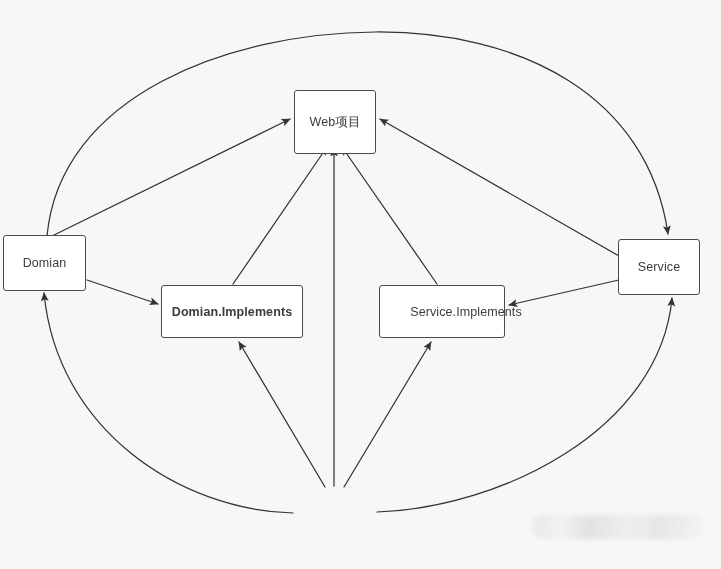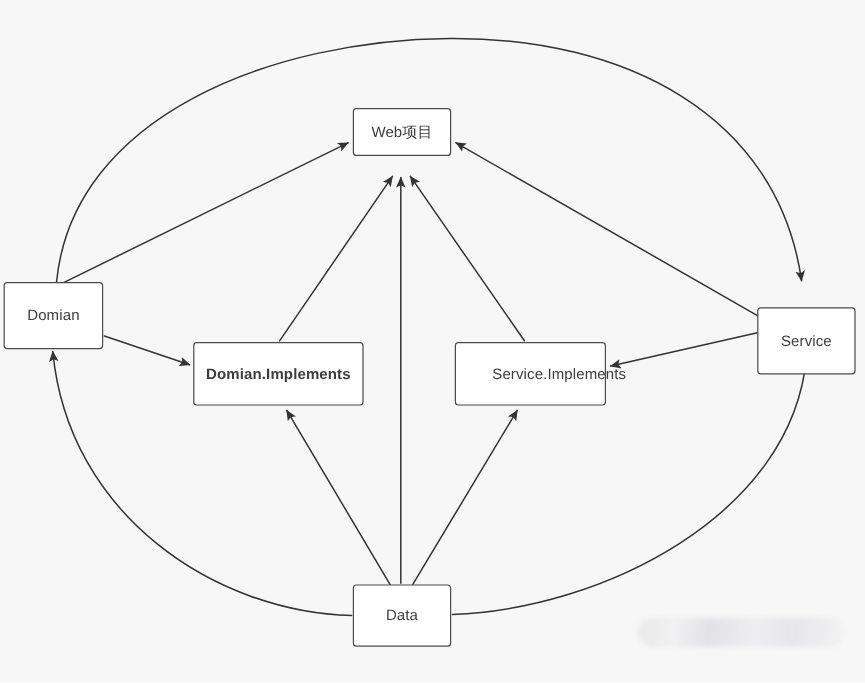"Web项目" #node-web { height: 40px -> 64px }
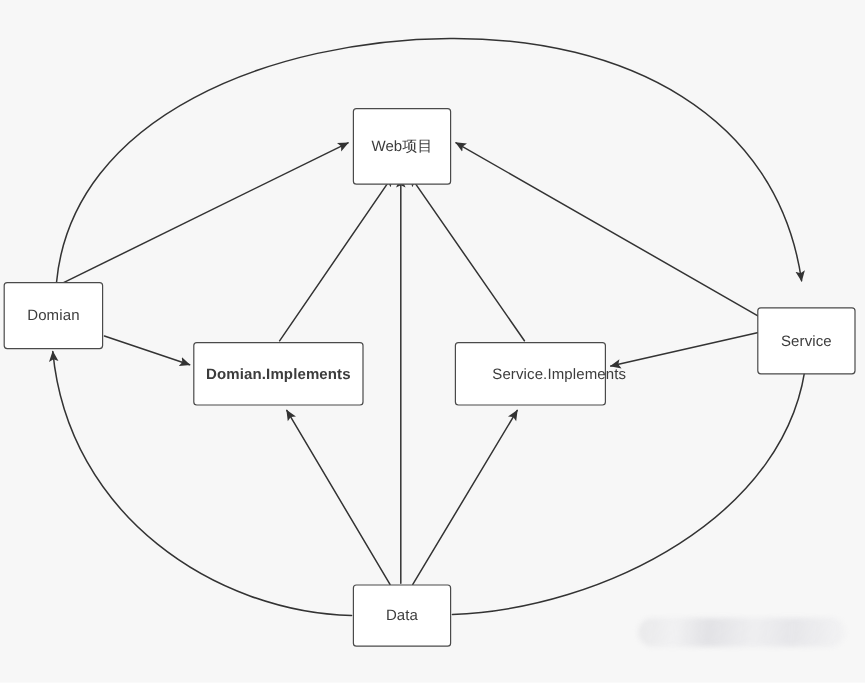"Service" #node-service { left: 631px -> 618px; margin-top: 17px -> none }
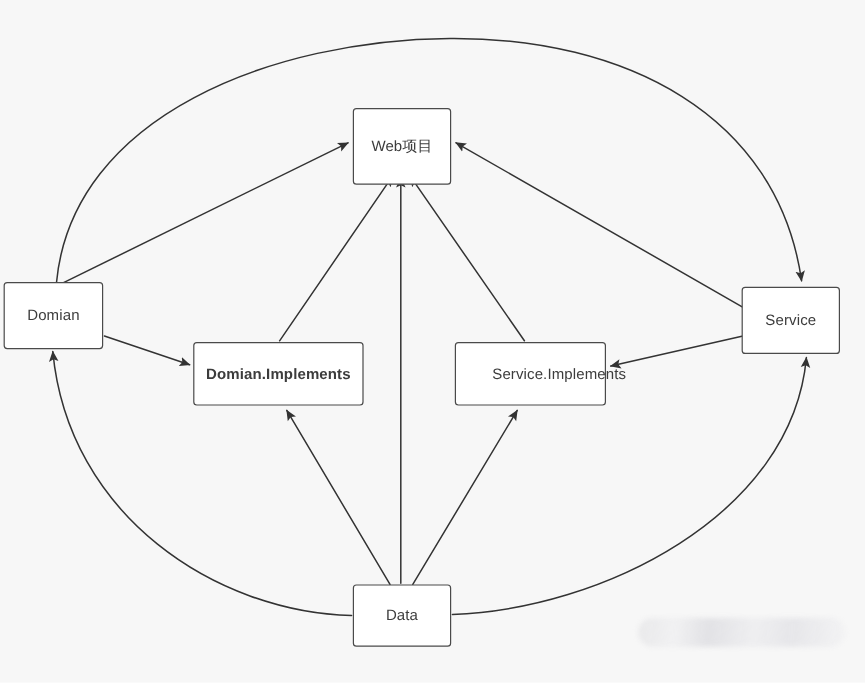"Data" div.node { html: <div> <span>Data</span> </div> -> none }
